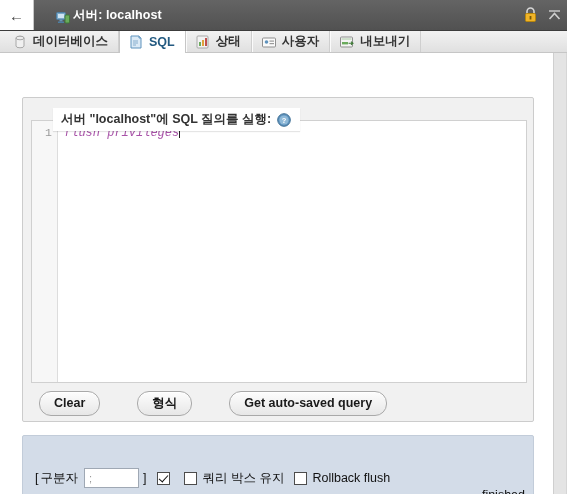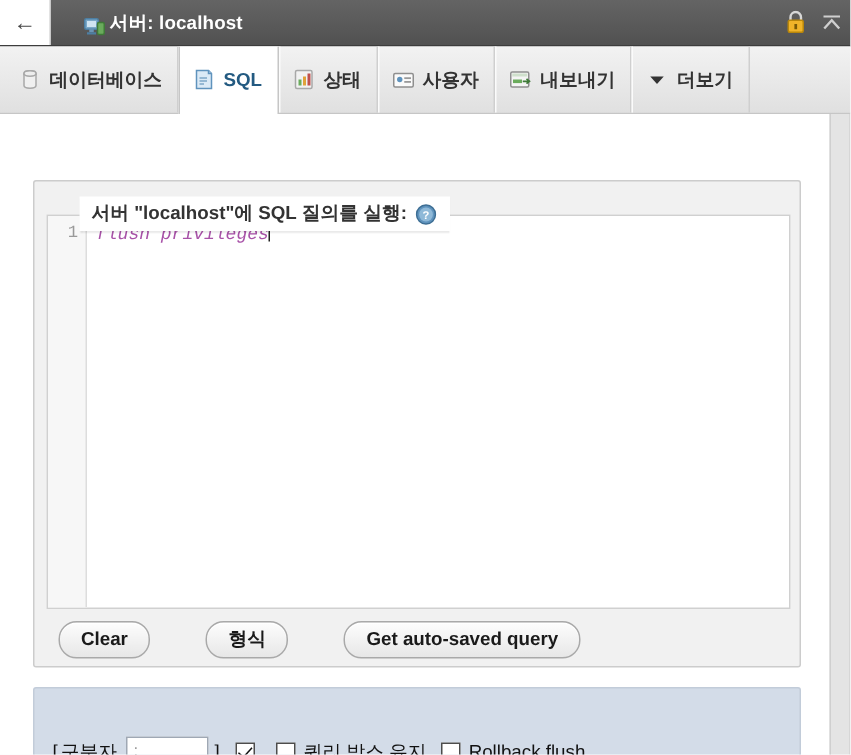"데이터베이스" .tabbar { height: 45px -> 22px }
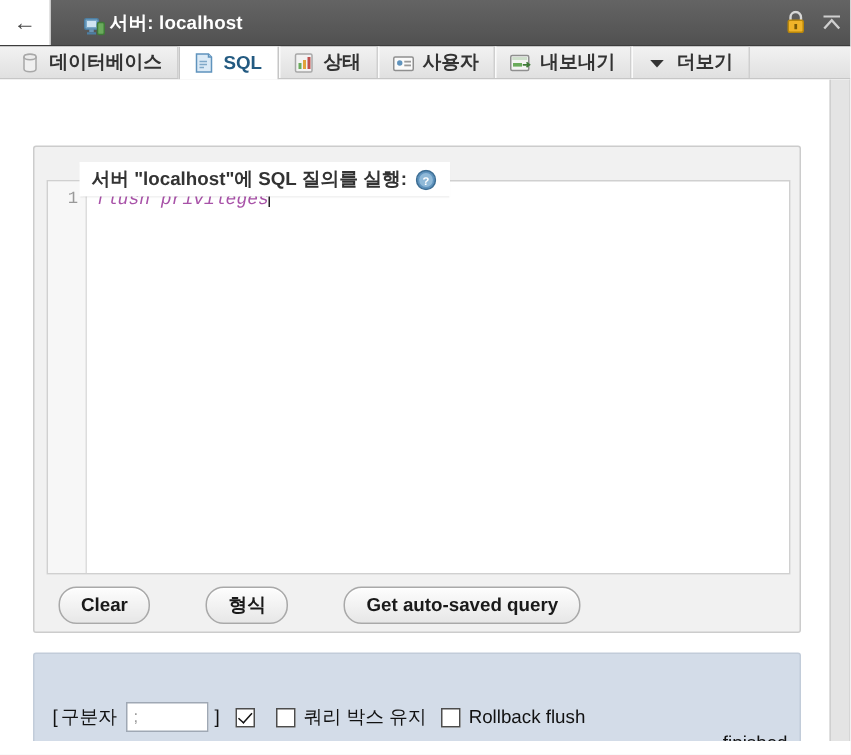"더보기" div.tab { html: <div> <span> <svg> <path></path> </svg> </span> <span>더보기</span> </div> -> none }
